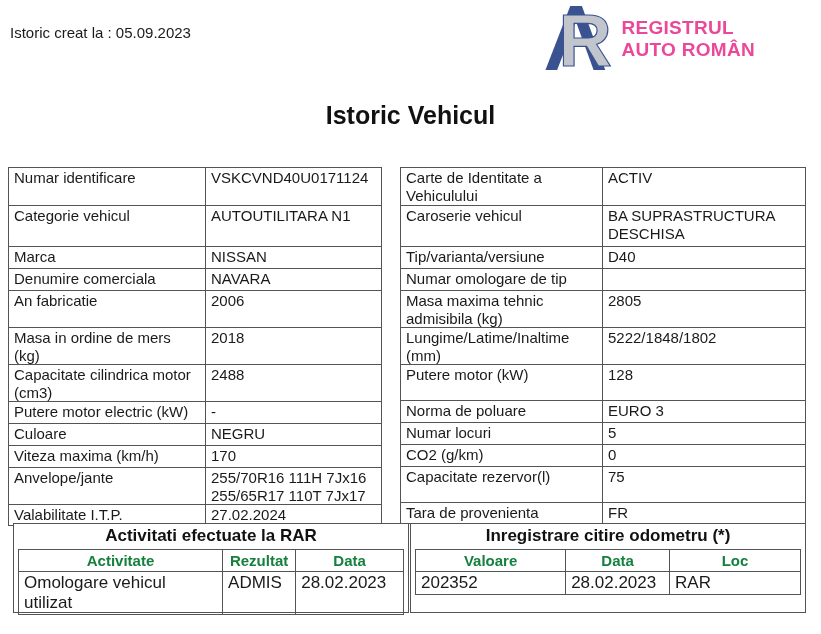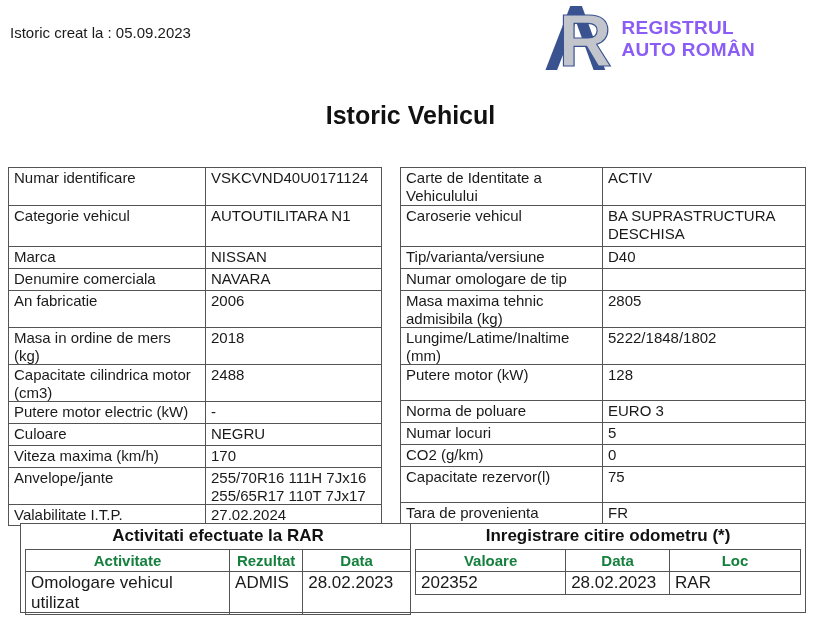"REGISTRUL" .logo-text { color: #8b5cf6 -> #ec4899 }
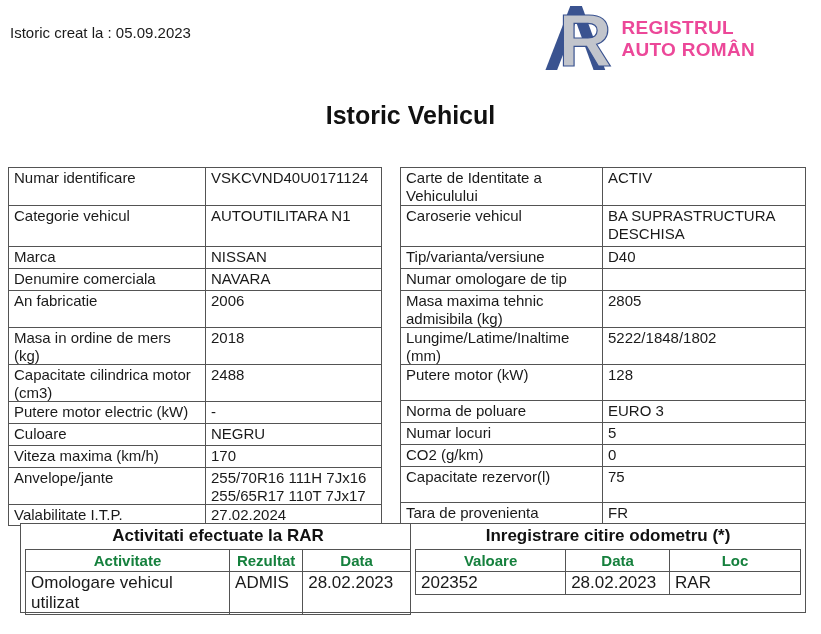"Activitati efectuate la RAR" #box-act { left: 20px -> 13px }
